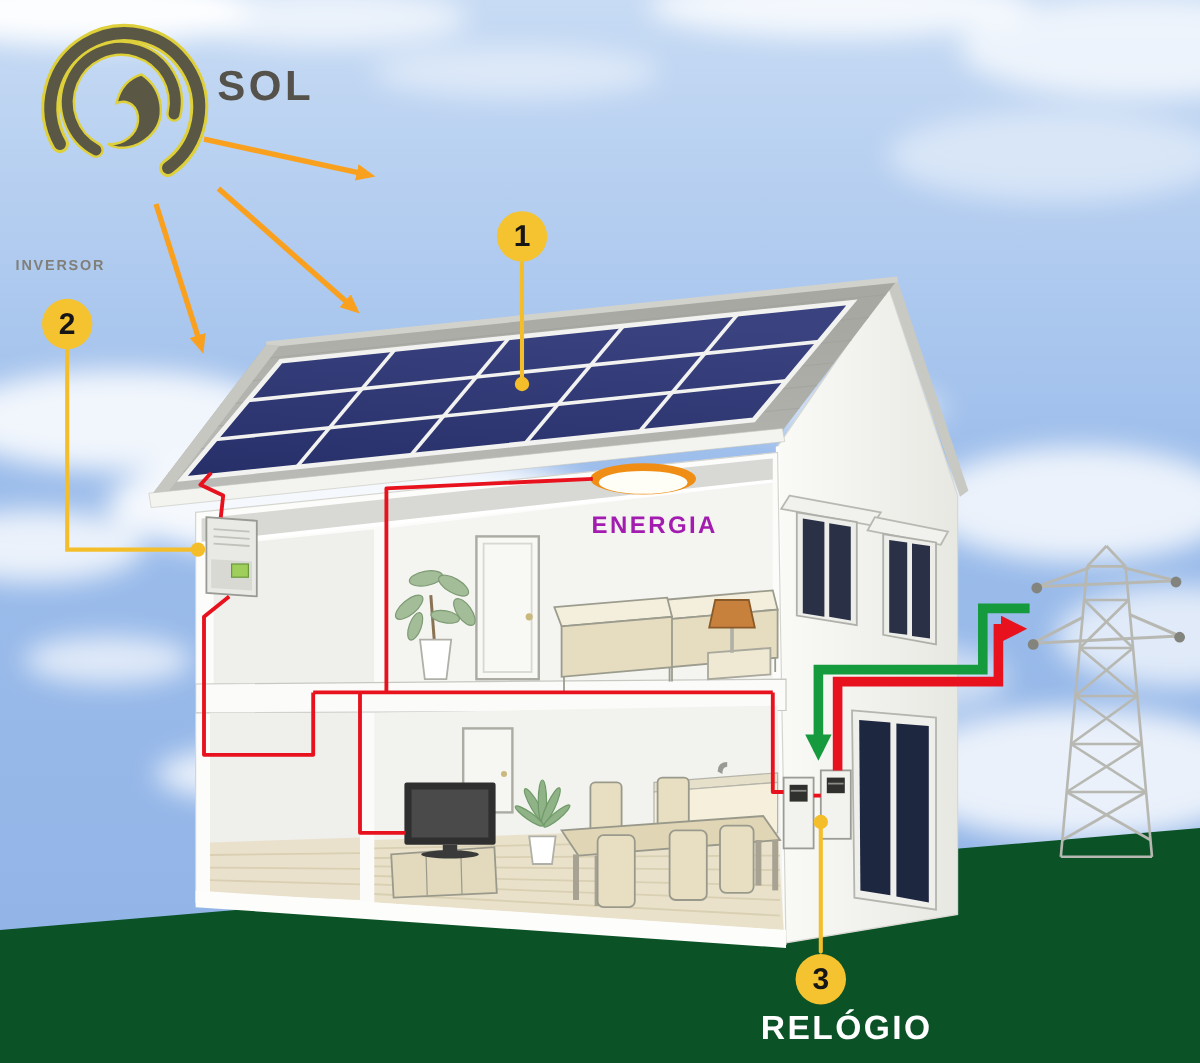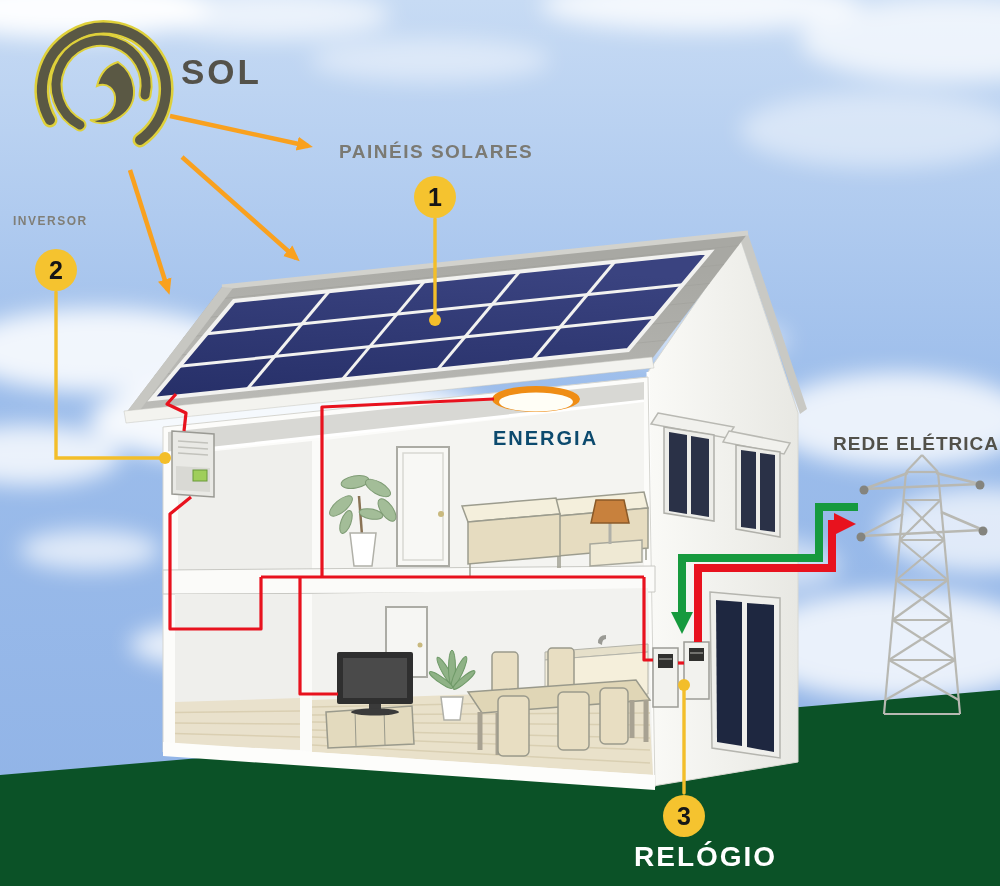"PAINÉIS SOLARES" div.label { html: <div>PAINÉIS SOLARES</div> -> none }
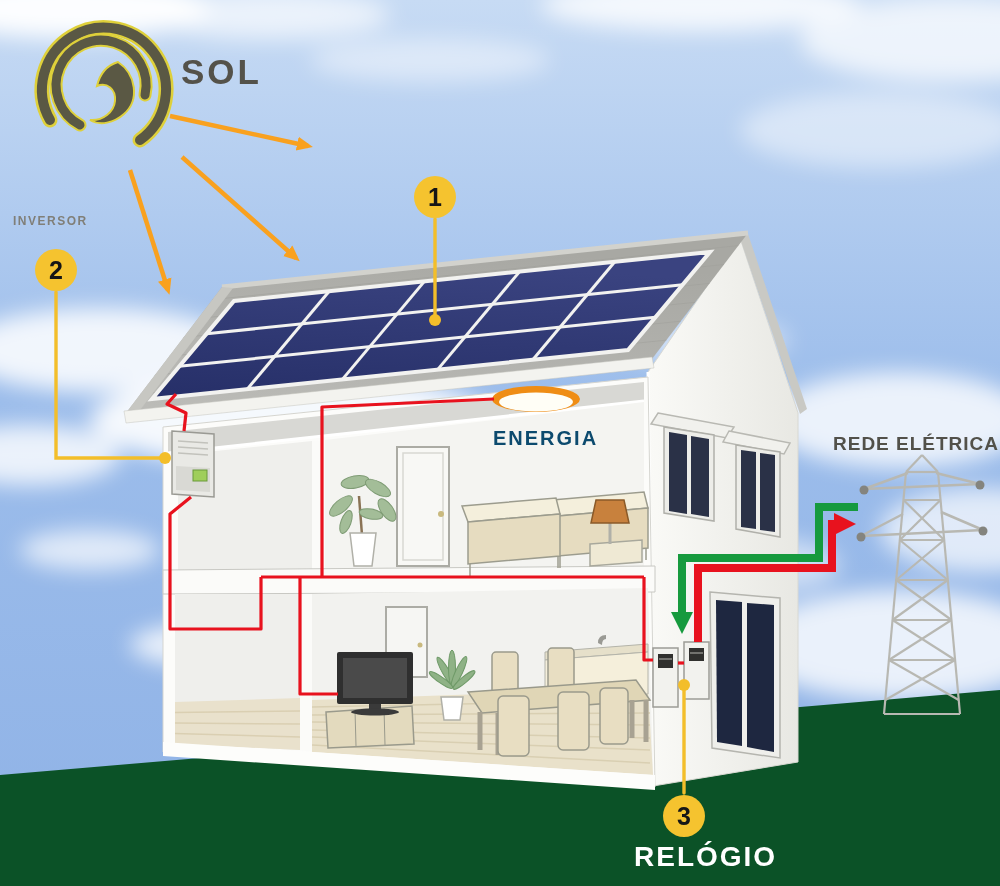"ENERGIA" .label-energia { color: #0c4a6e -> #a21caf }
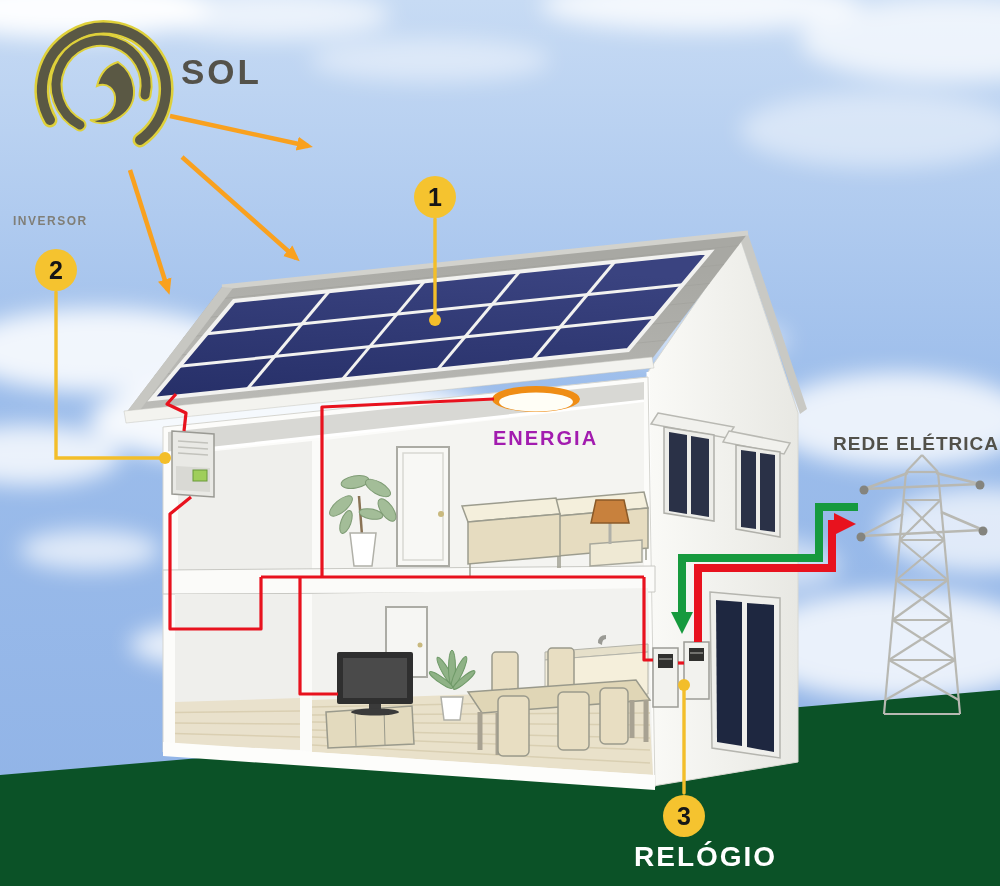"REDE ELÉTRICA" div.label { html: <div>REDE ELÉTRICA</div> -> none }
